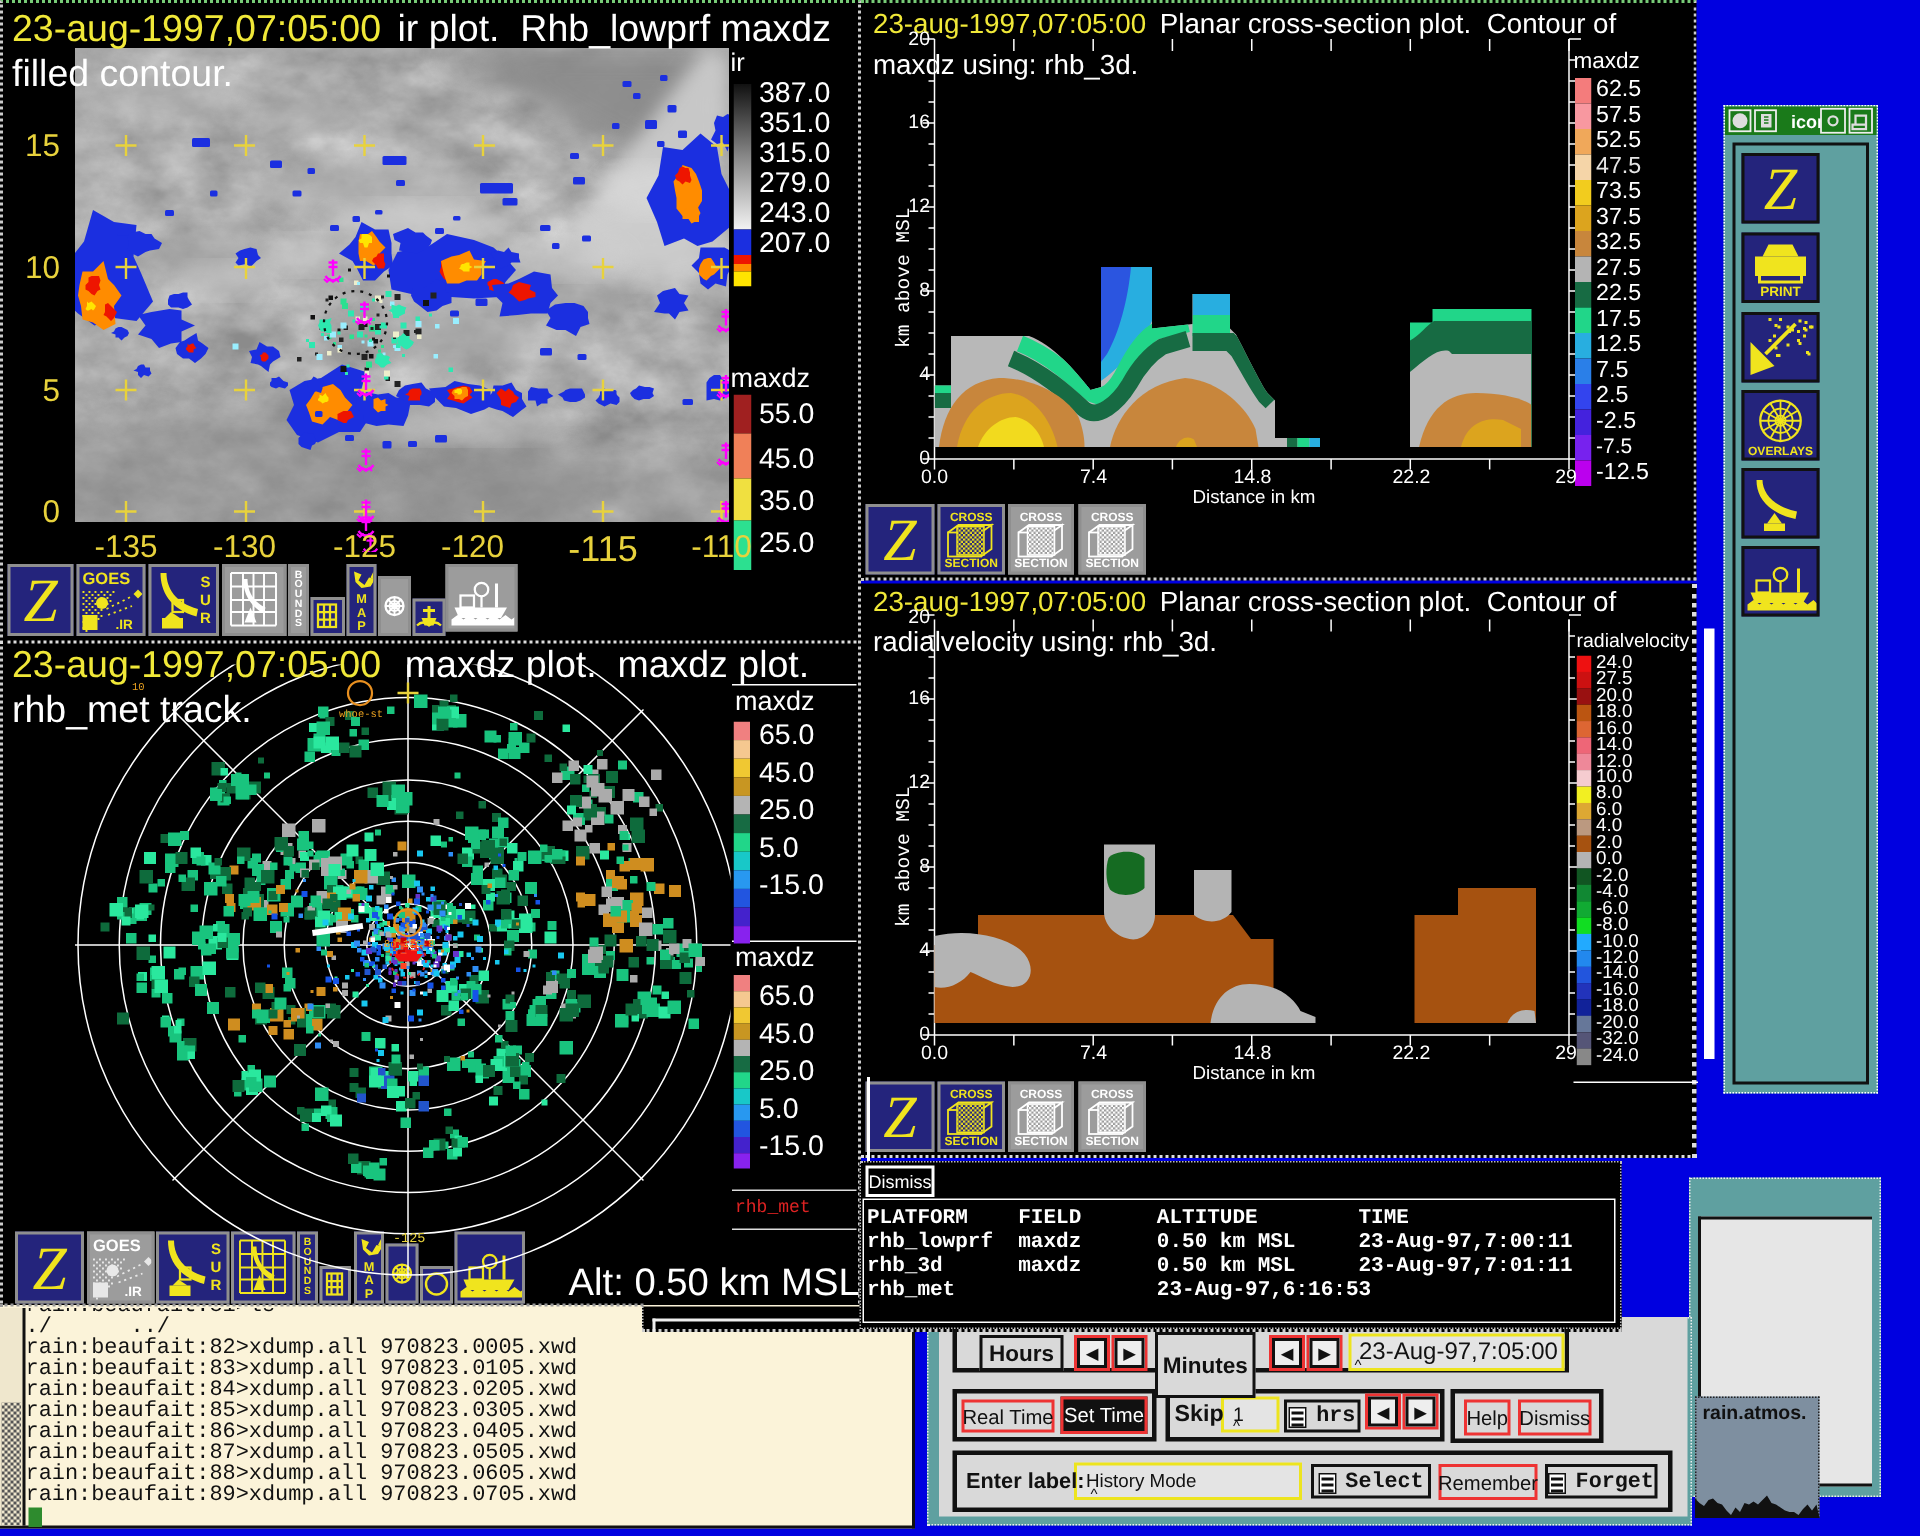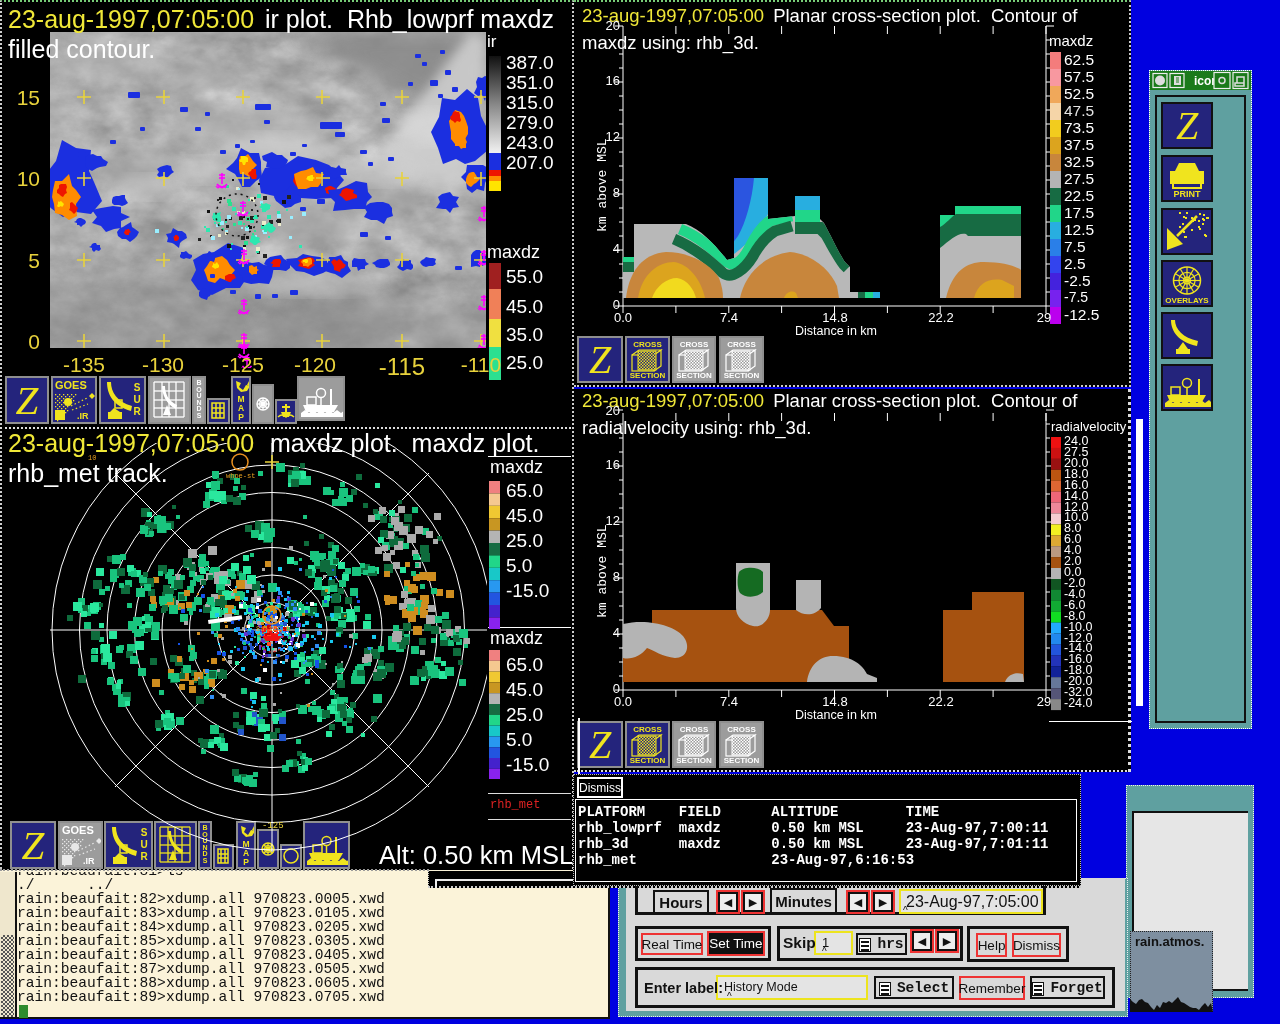"Minutes" div.ab { height: 26px -> 44px }
